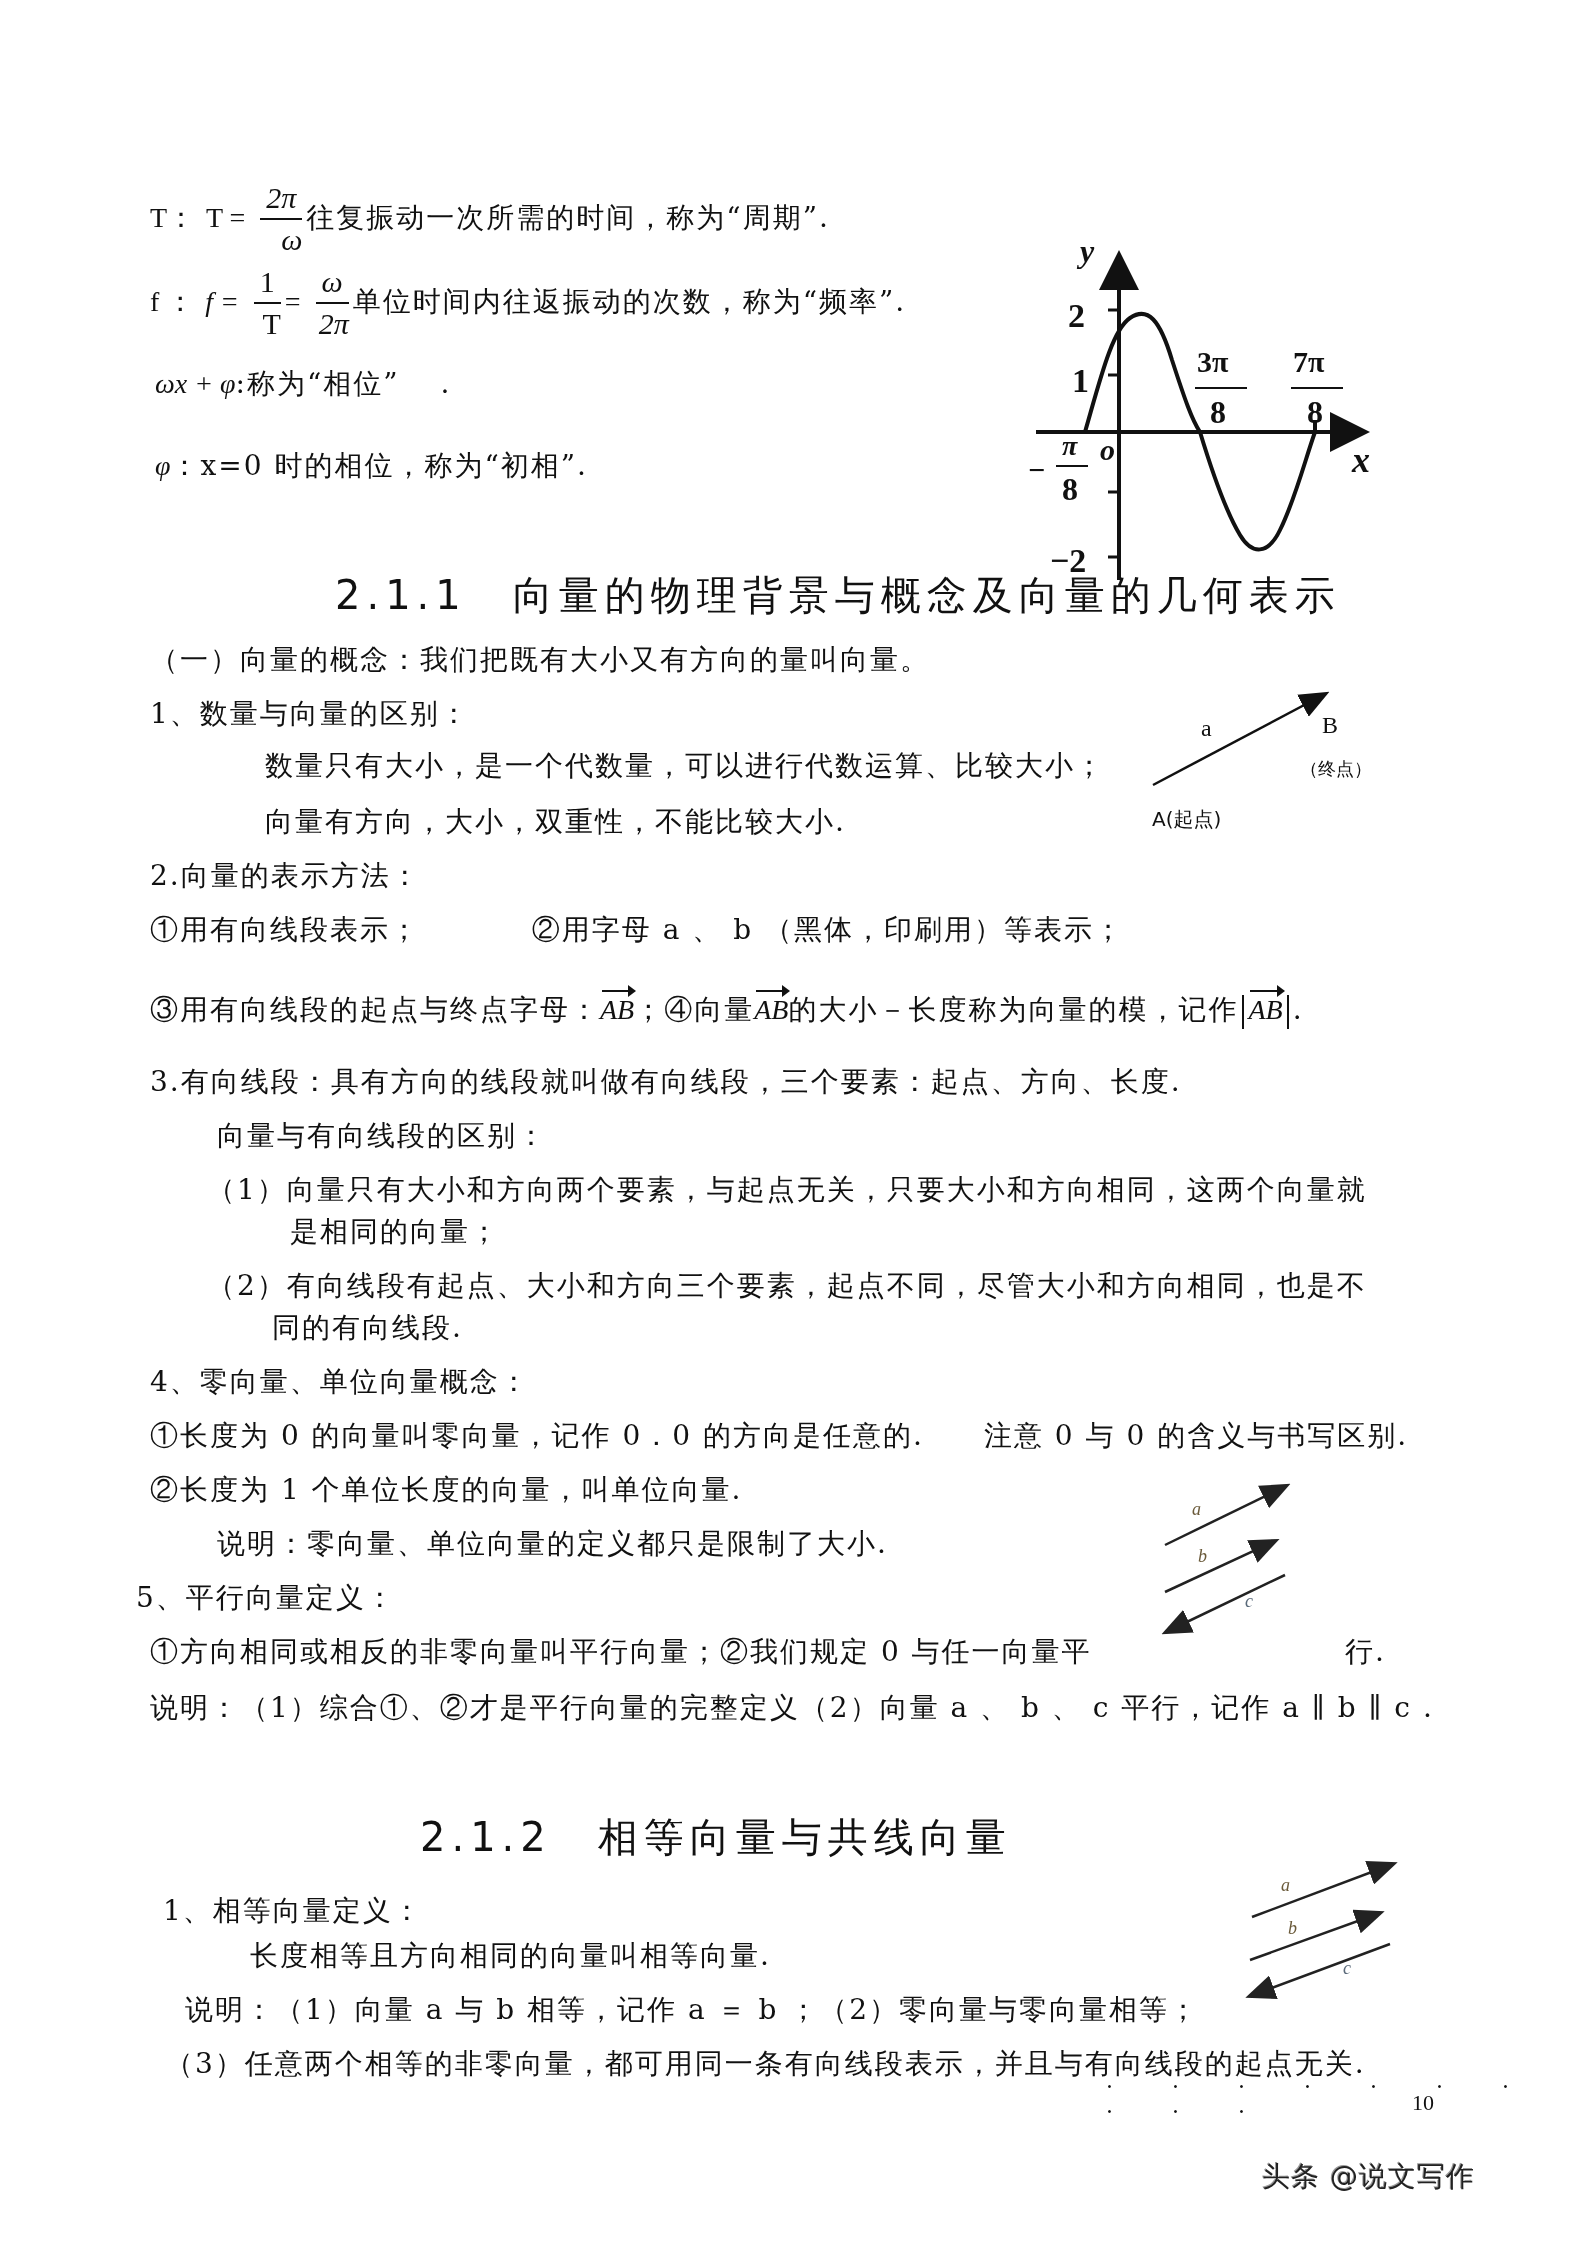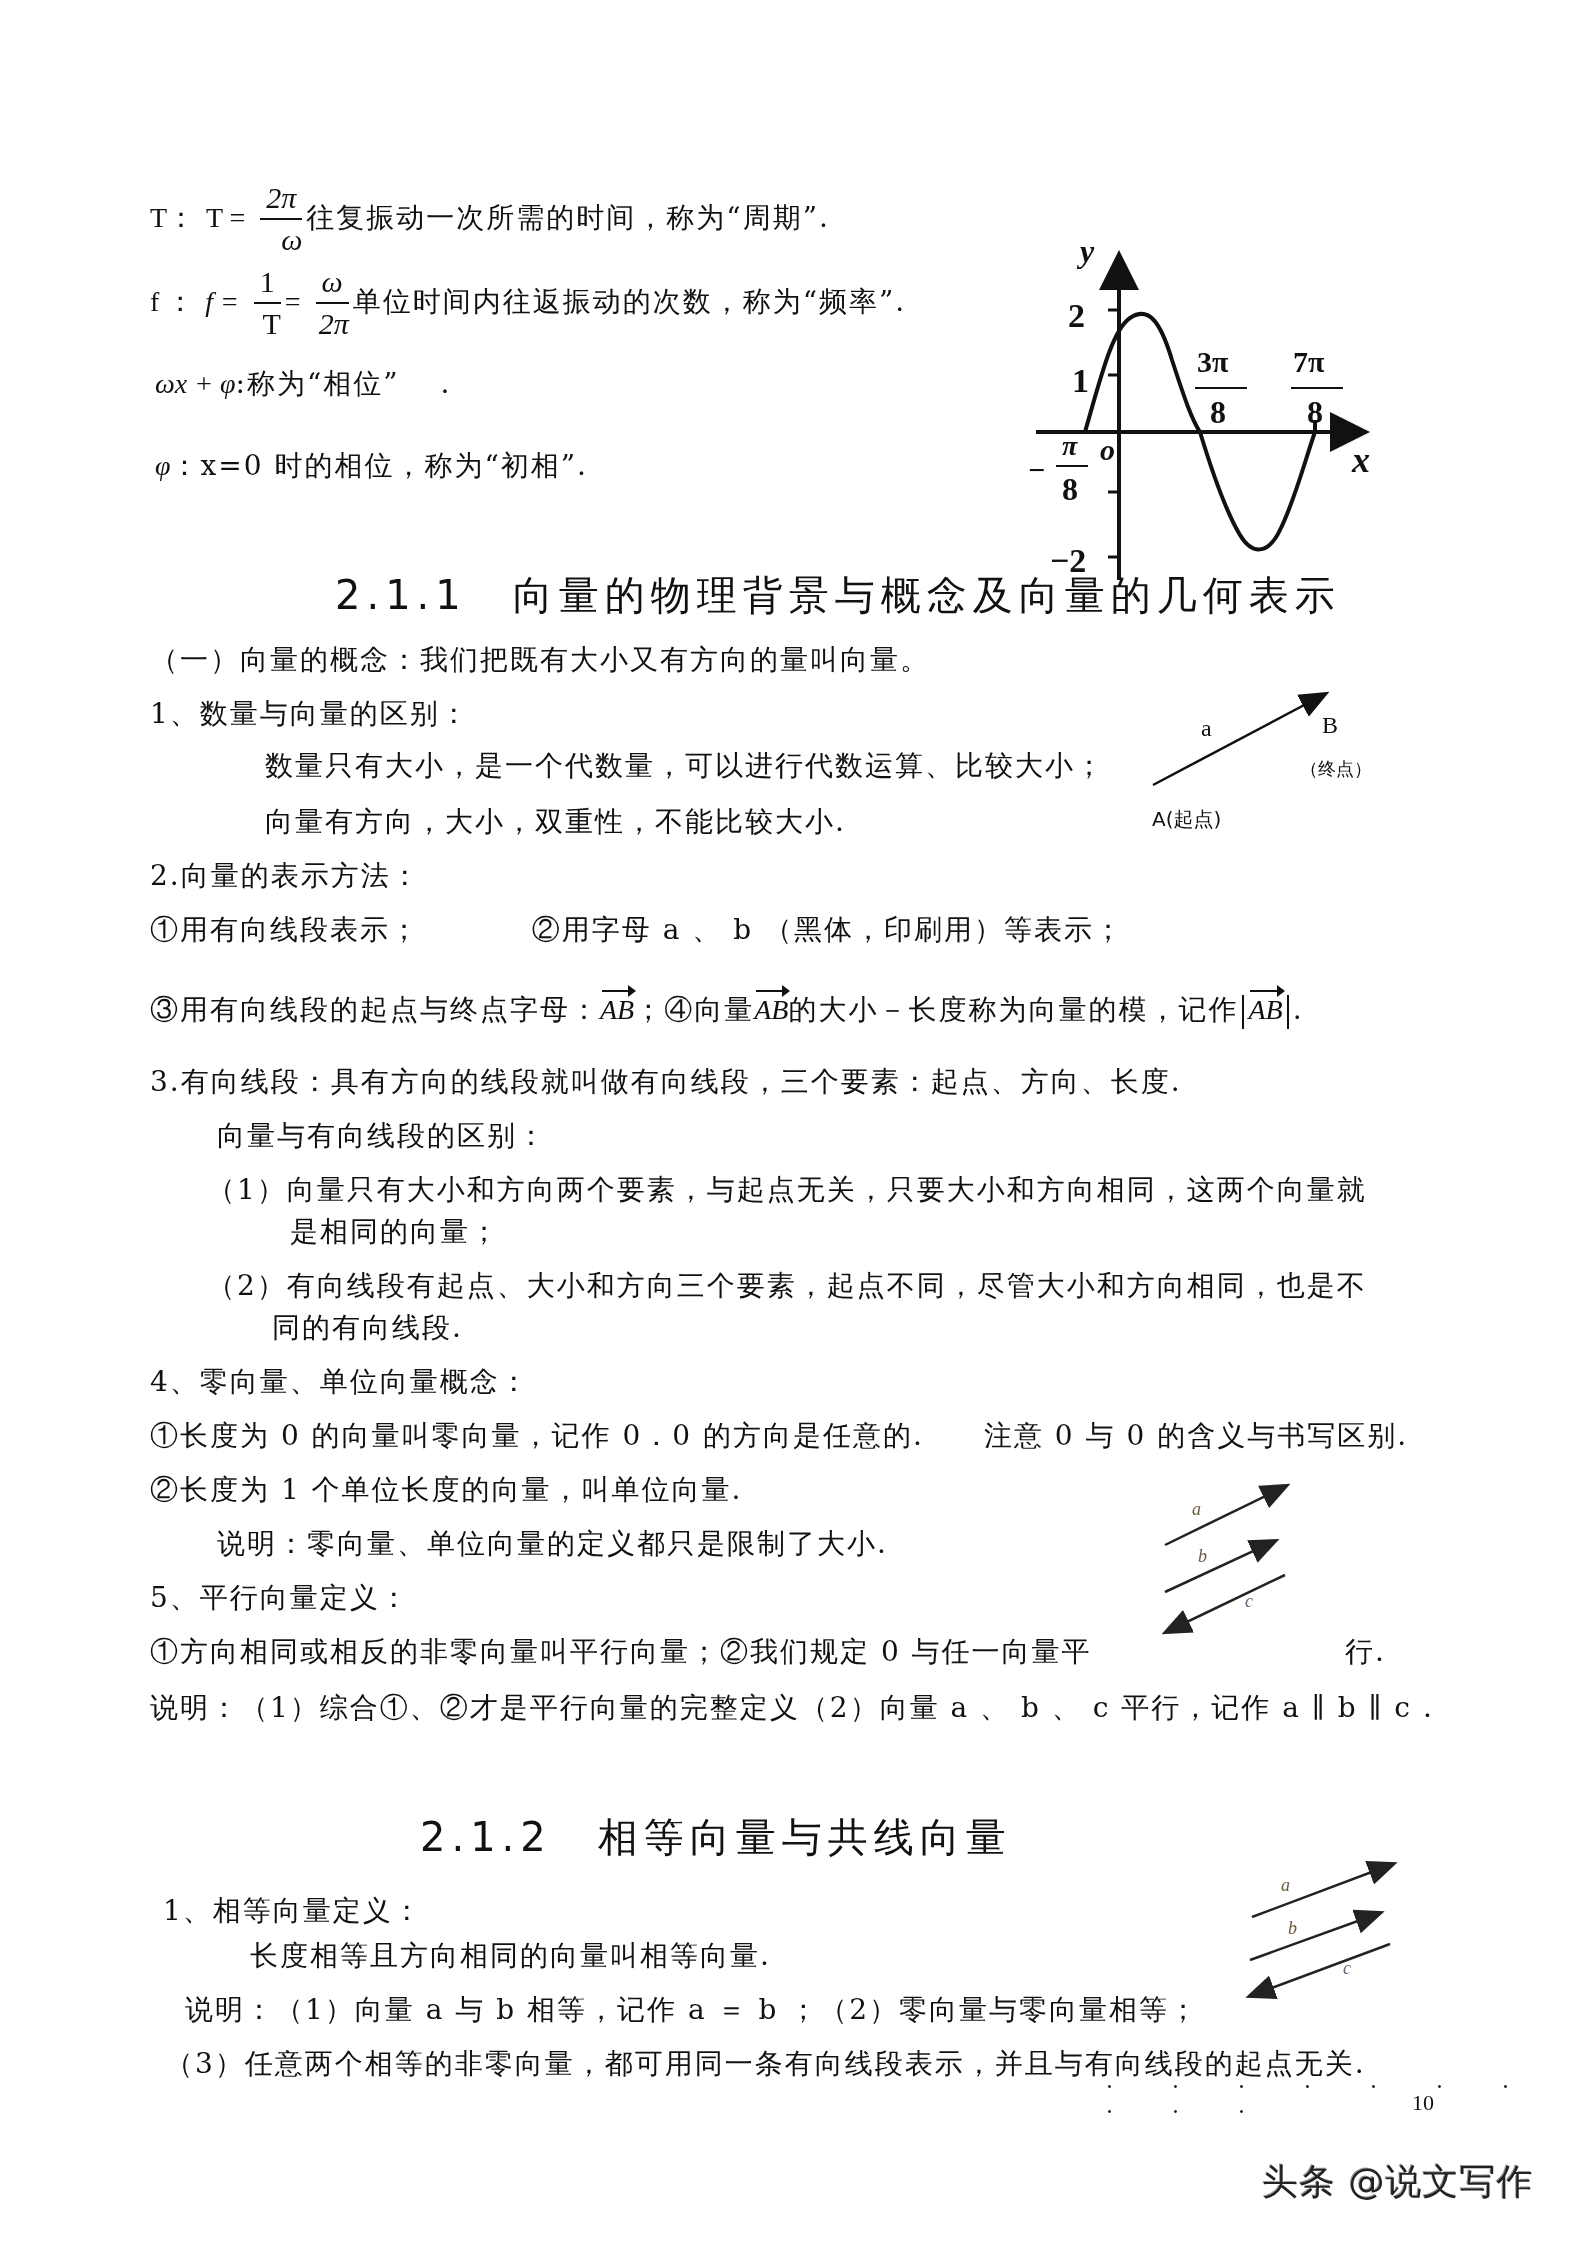"5、平行向量定义：" div.ln { left: 150px -> 136px }
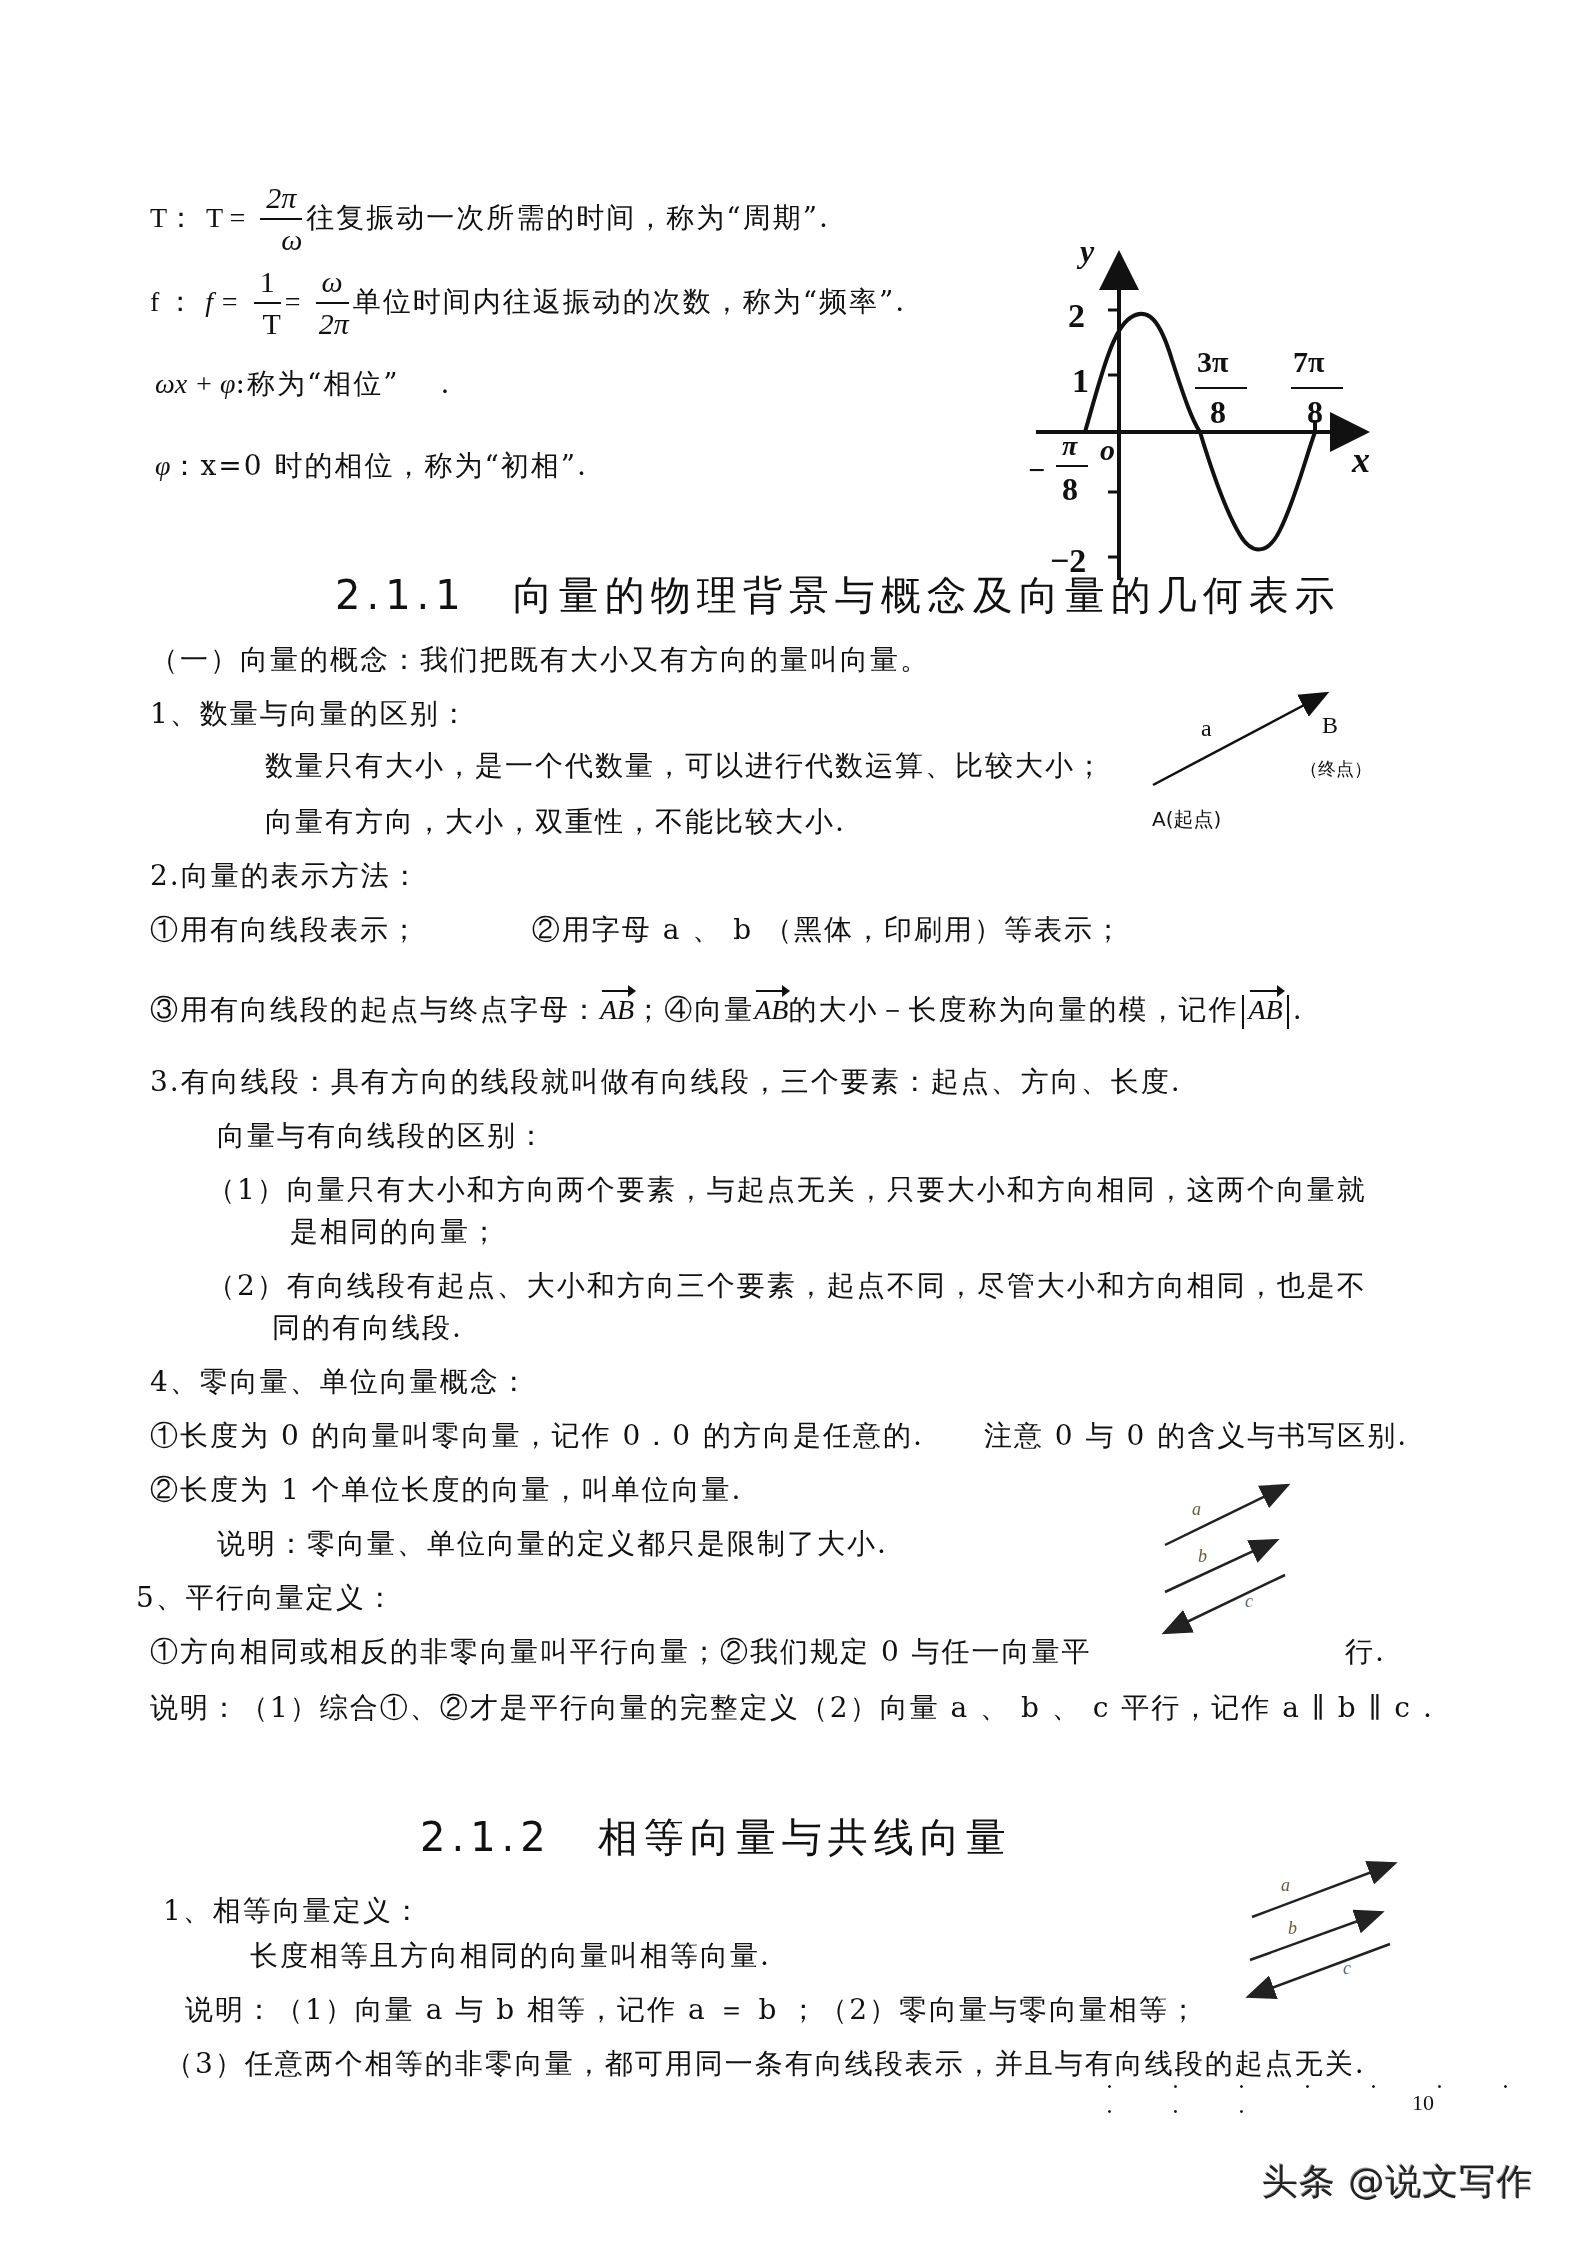"头条 @说文写作" .watermark { font-size: 36px -> 28px }
